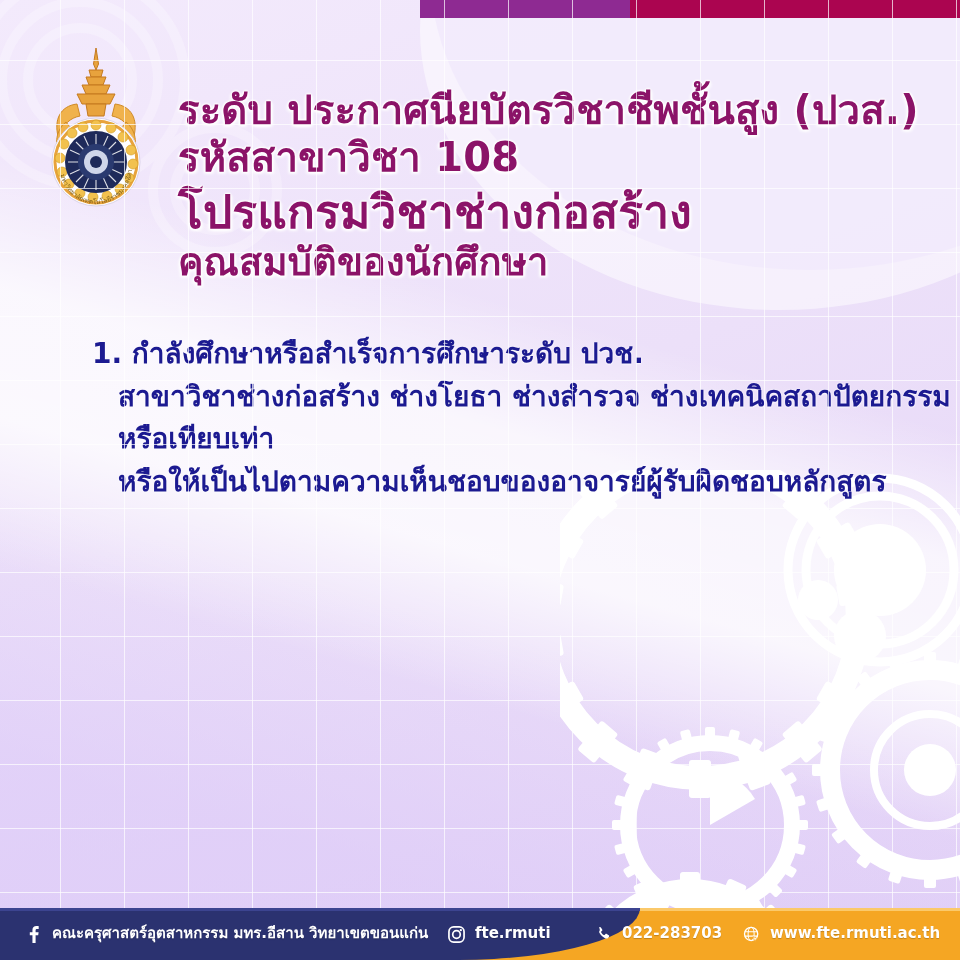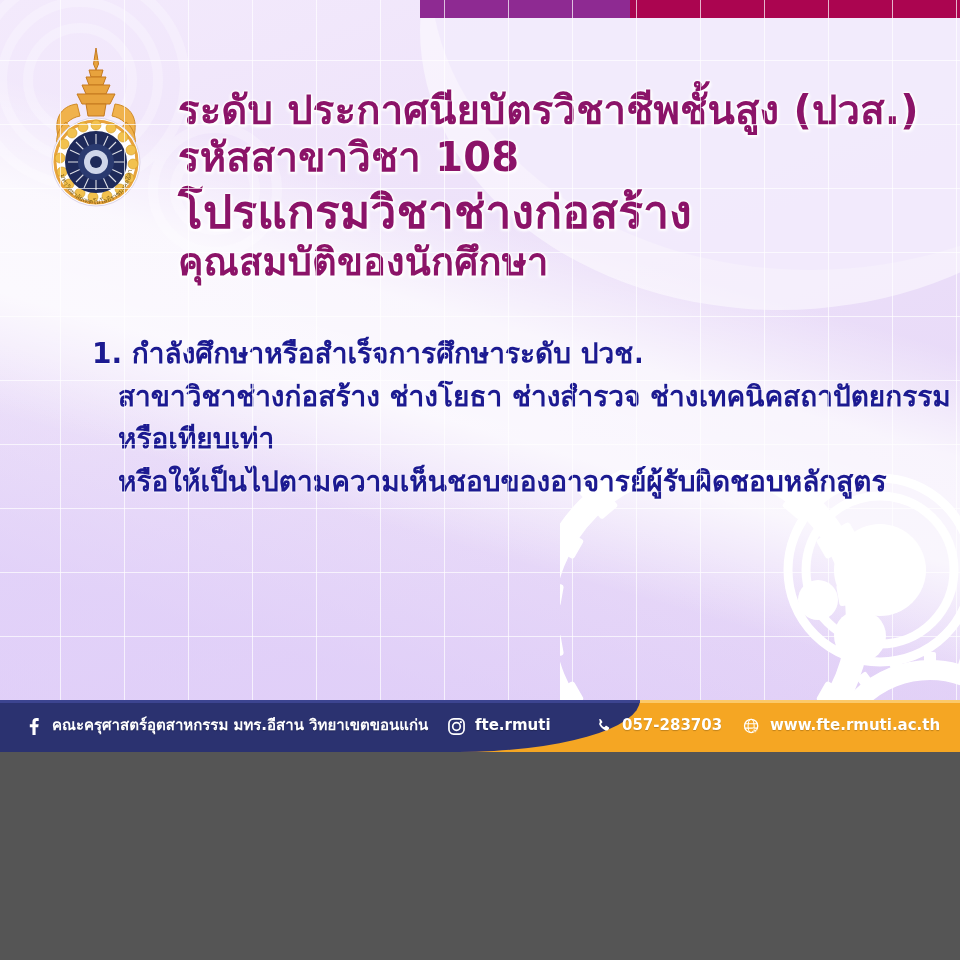"คณะครุศาสตร์อุตสาหกรรม มทร.อีสาน" .poster { height: 752px -> 960px }
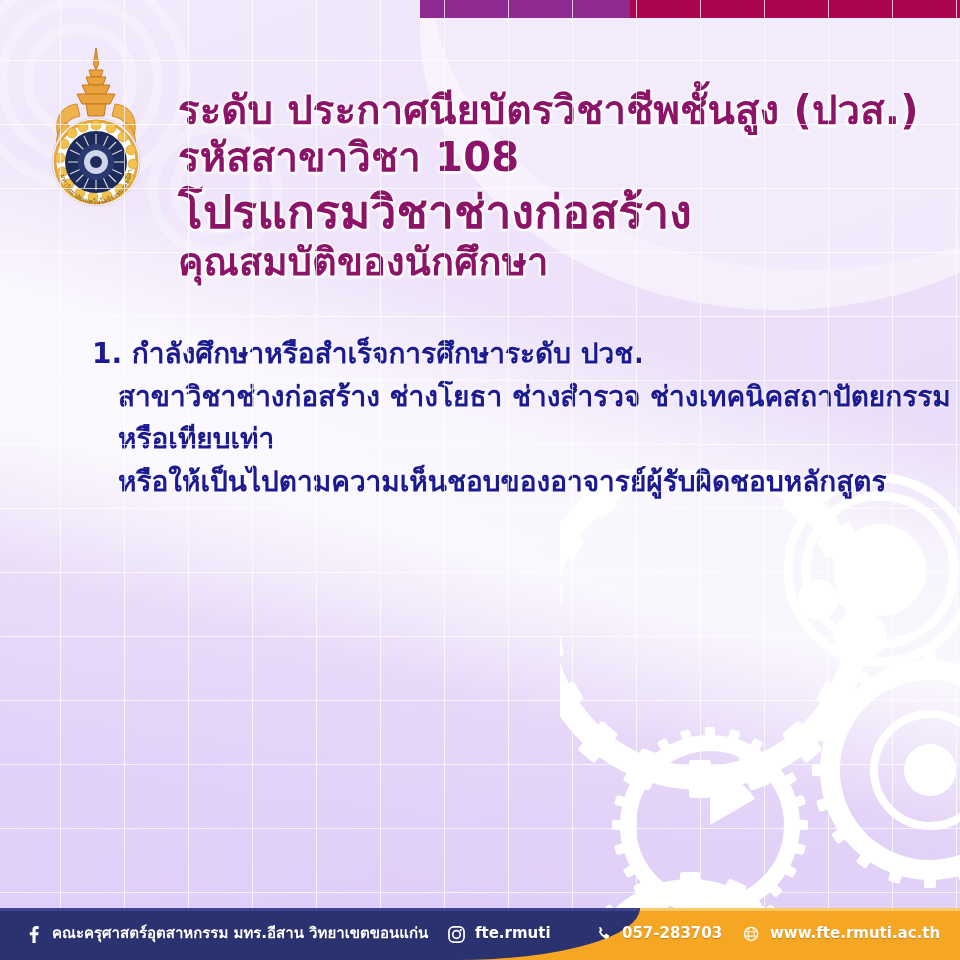"057-283703" span.ftxt { text: 057-283703 -> 022-283703 }
